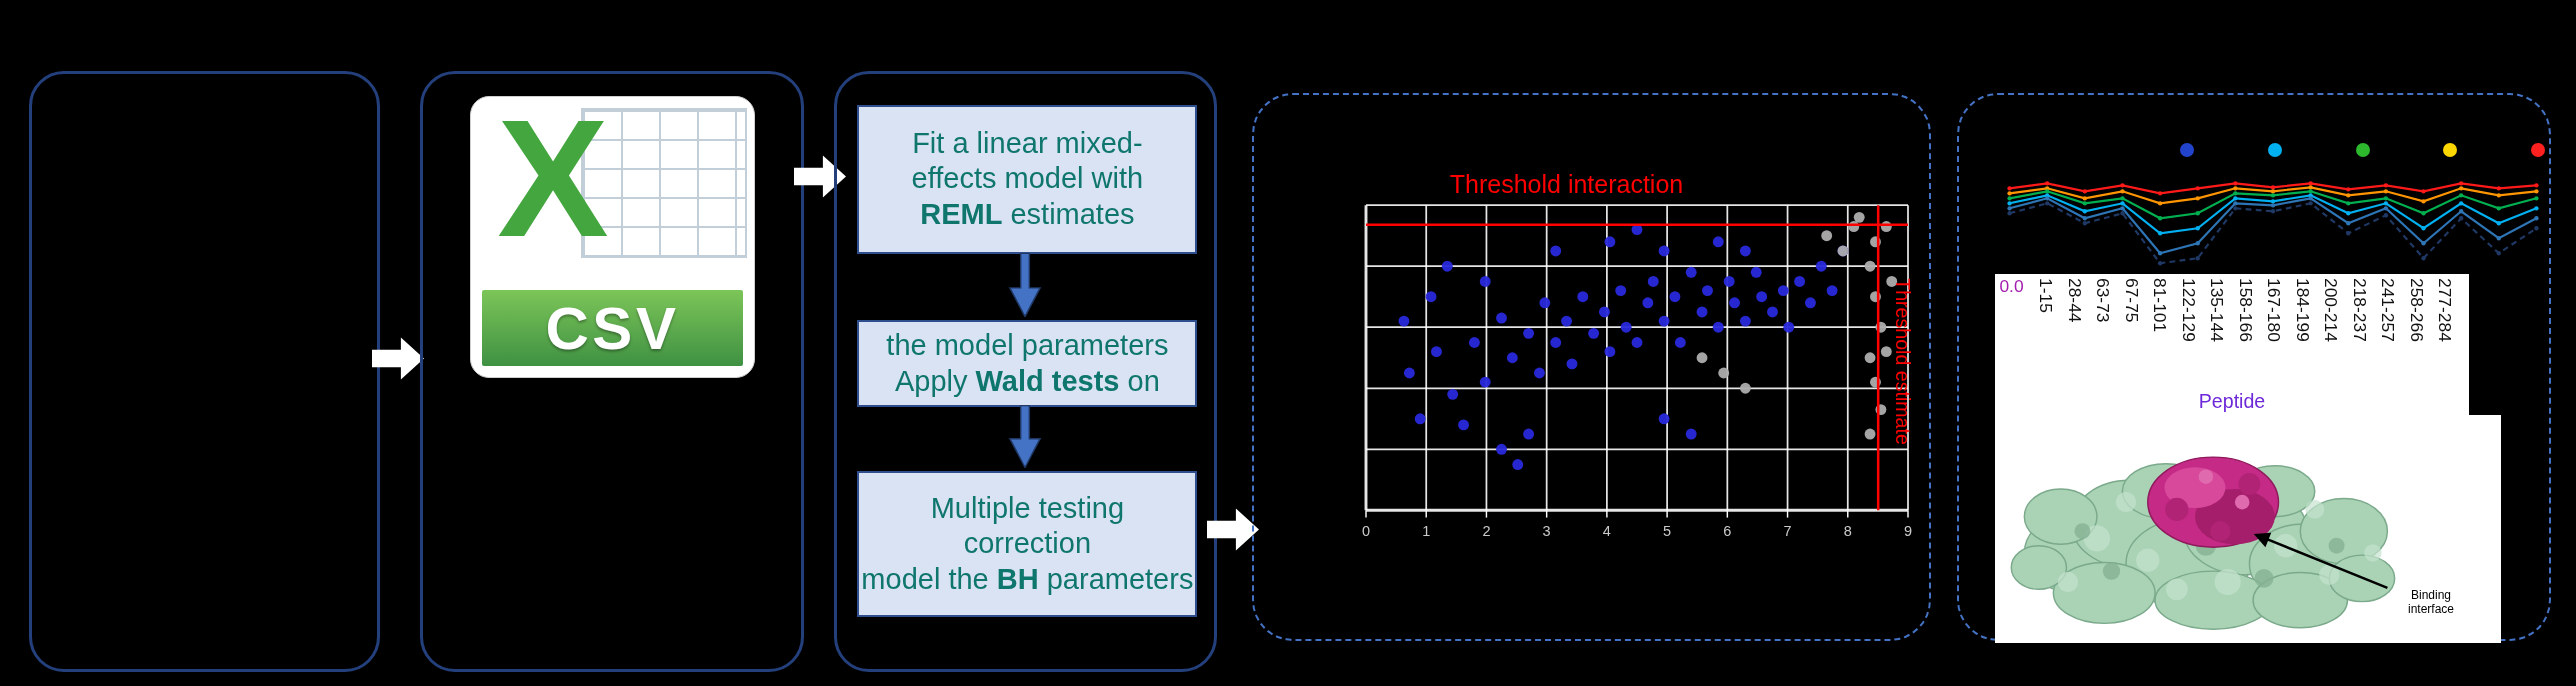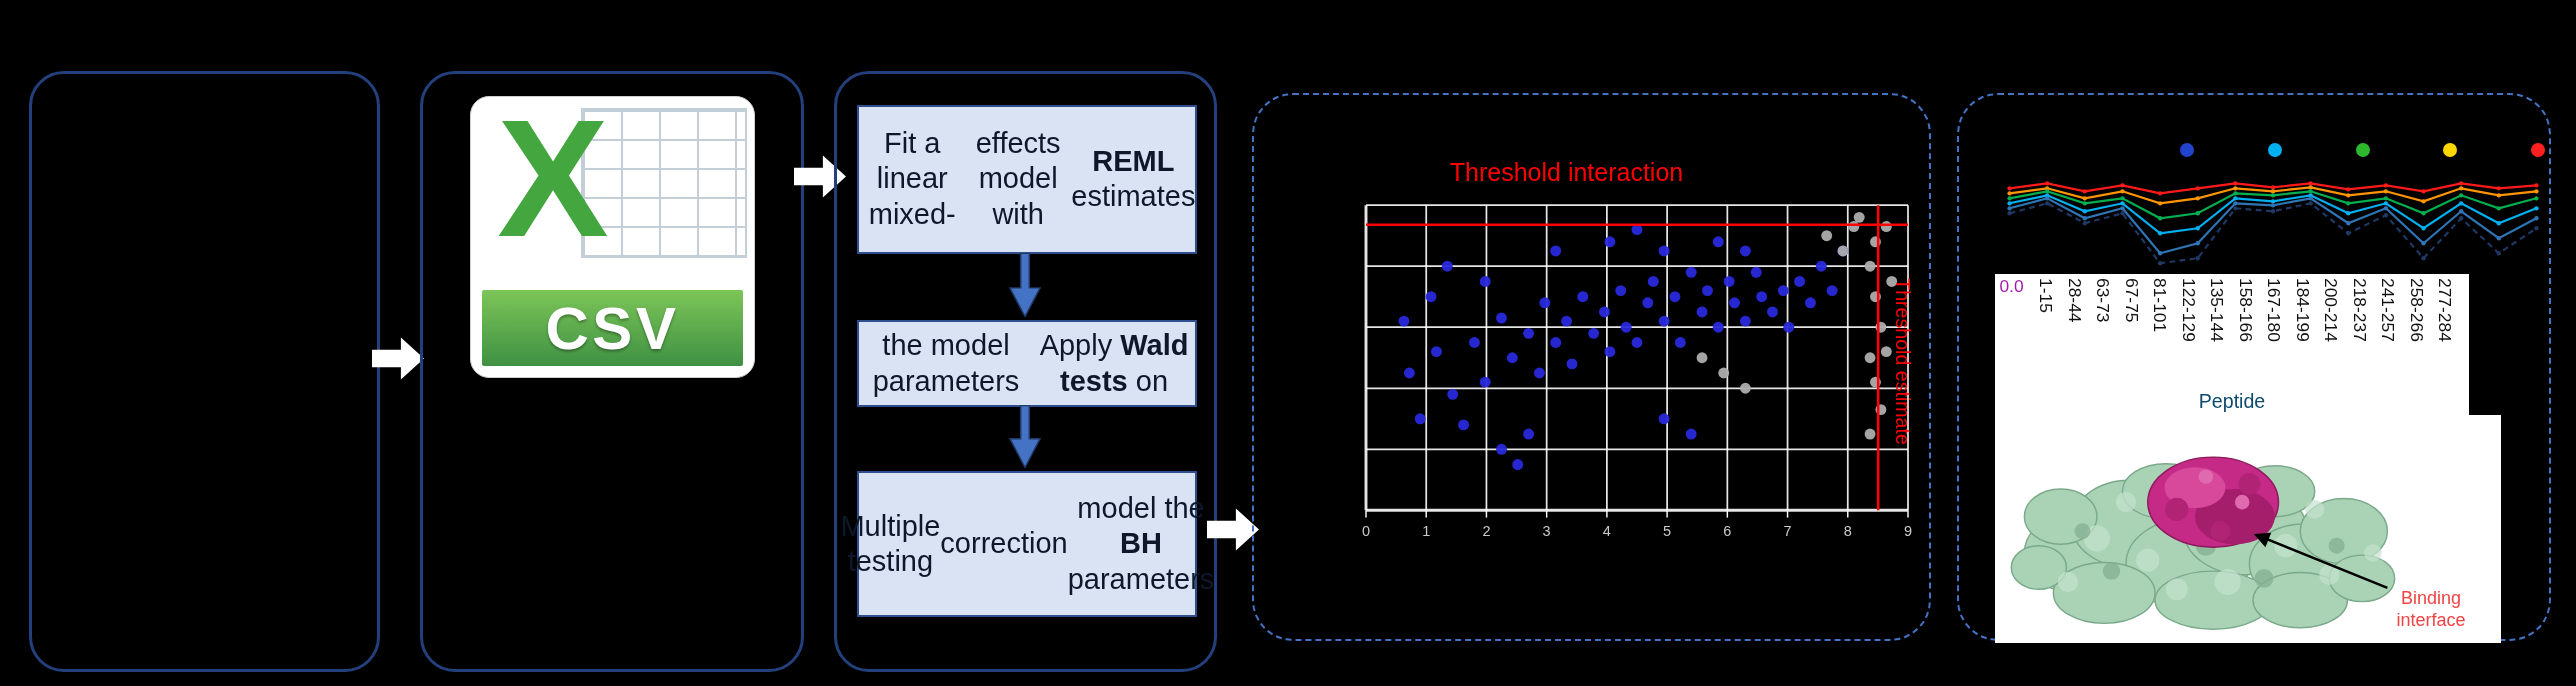"Fit a linear mixed-" .step-box { color: #0f172a -> #0f766e; flex-direction: row -> column }
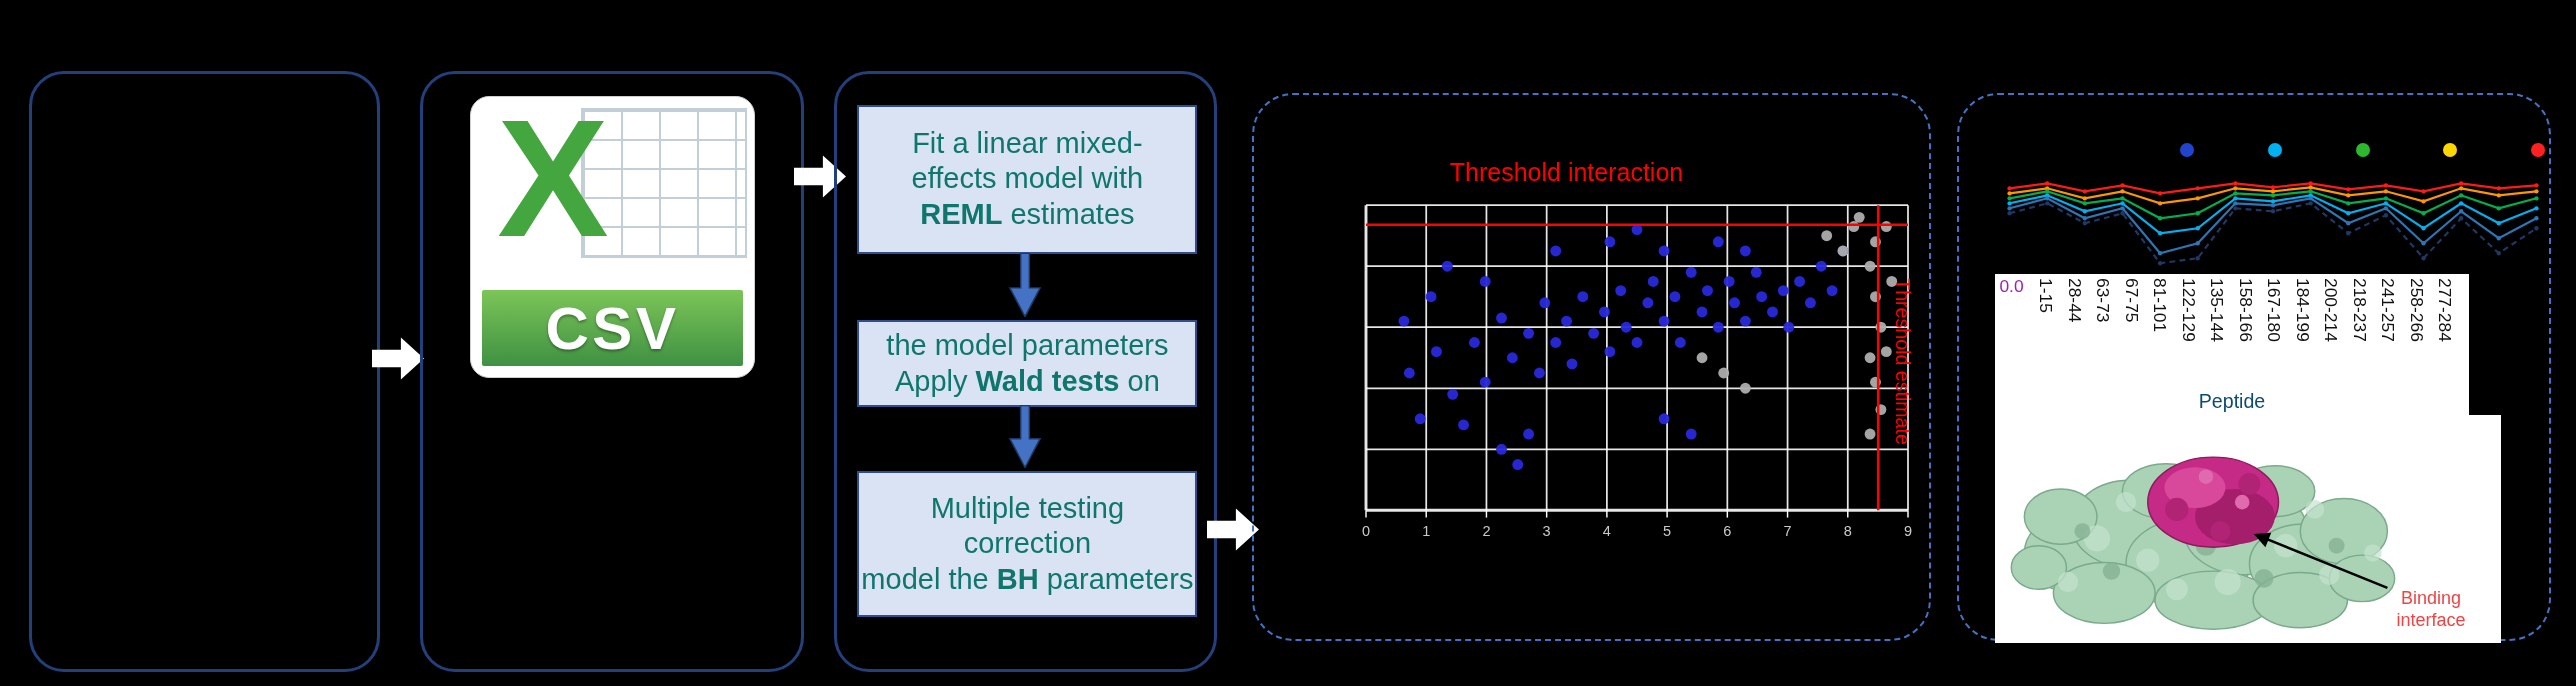"Threshold interaction" .scatter-title { margin-top: none -> 12px }
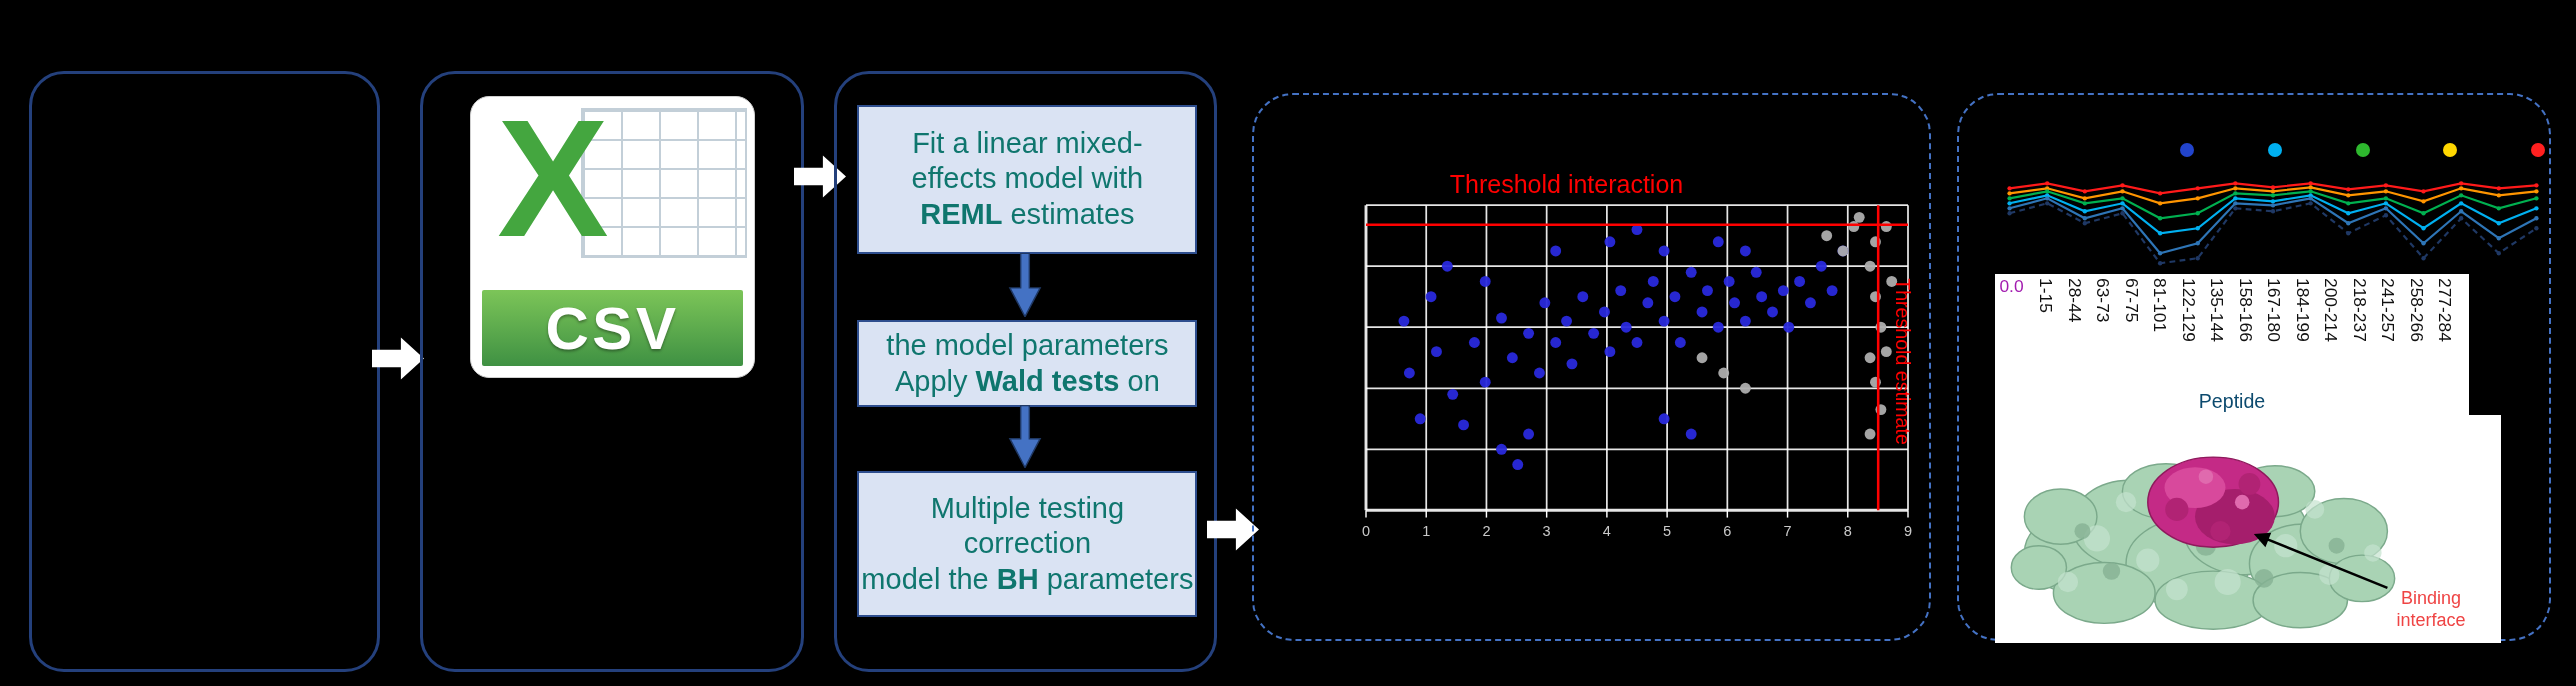"Peptide" div.abs { color: #0c4a6e -> #6d28d9 }
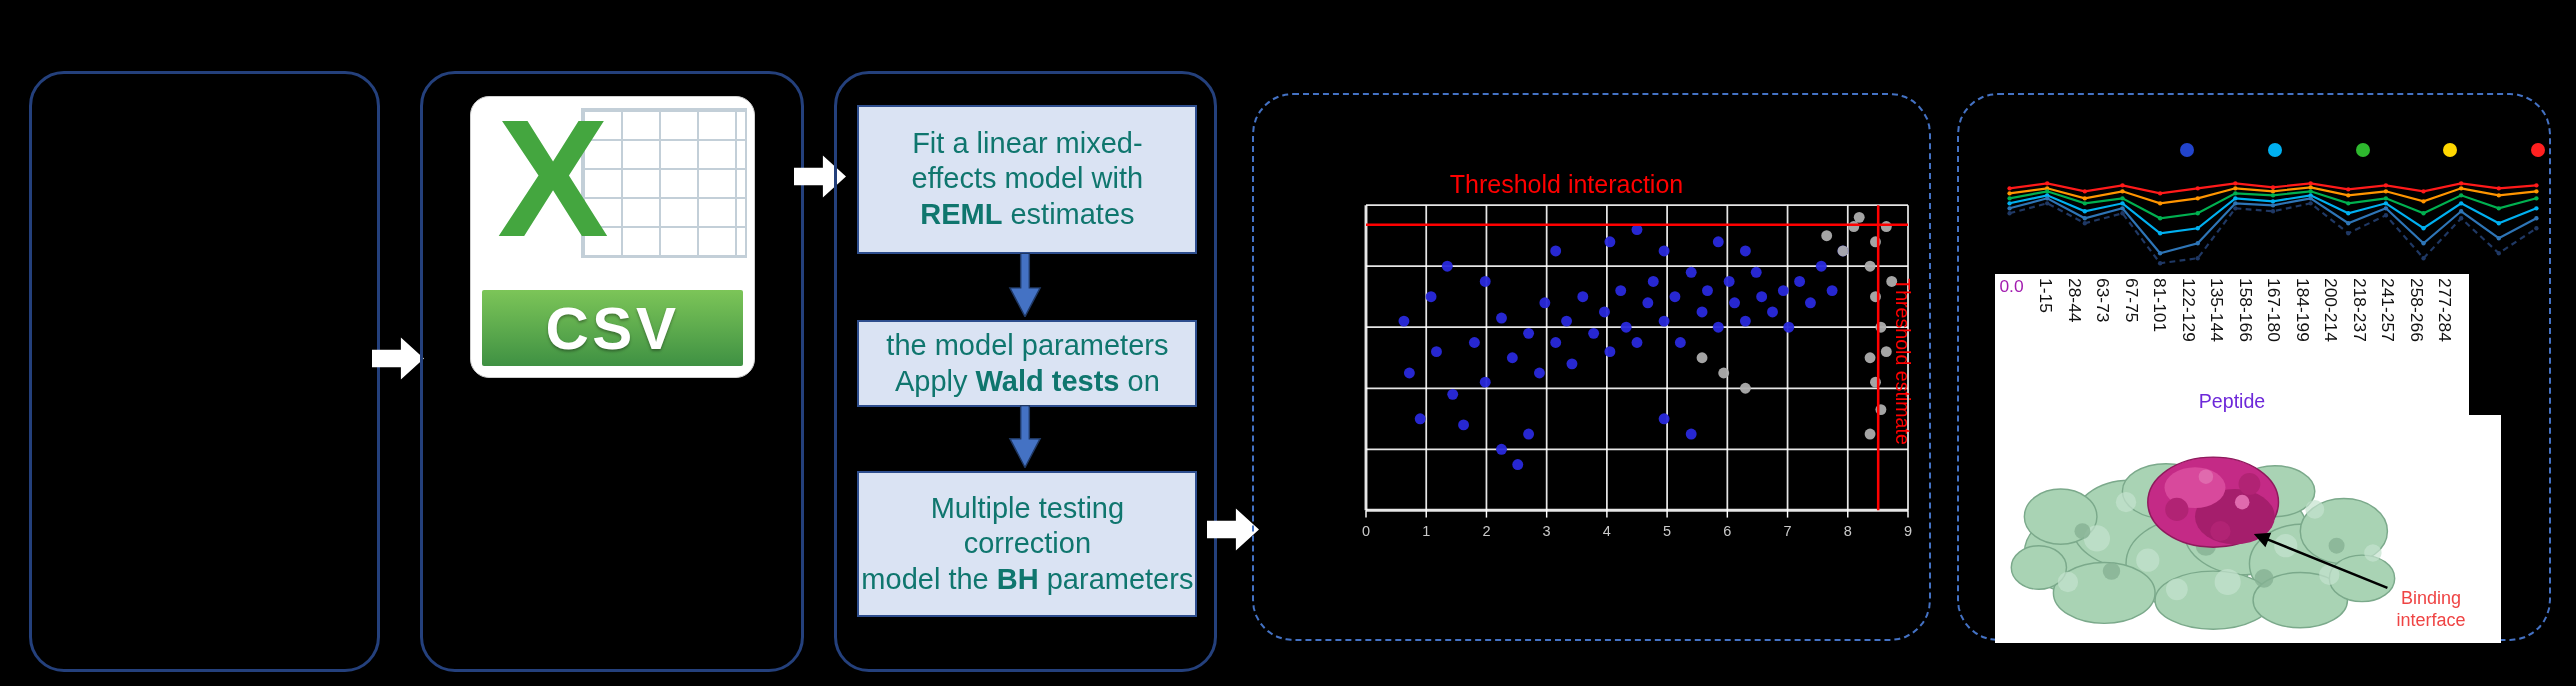"Binding" .annot { color: #ef4444 -> #000000; font-size: 18px -> 12px }
